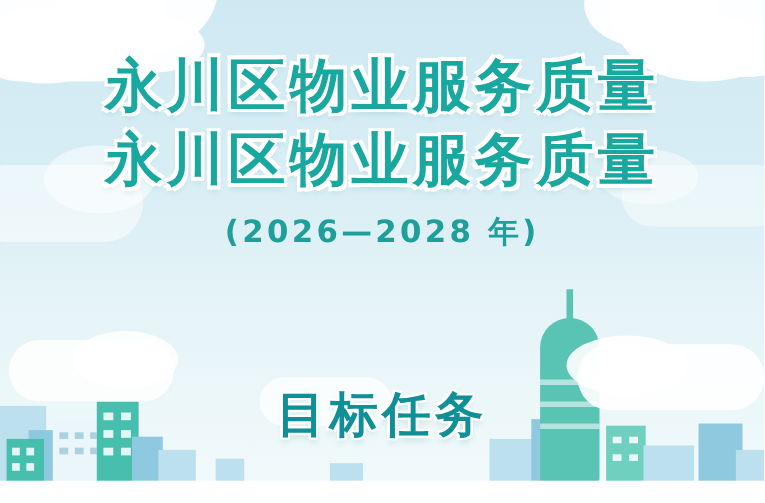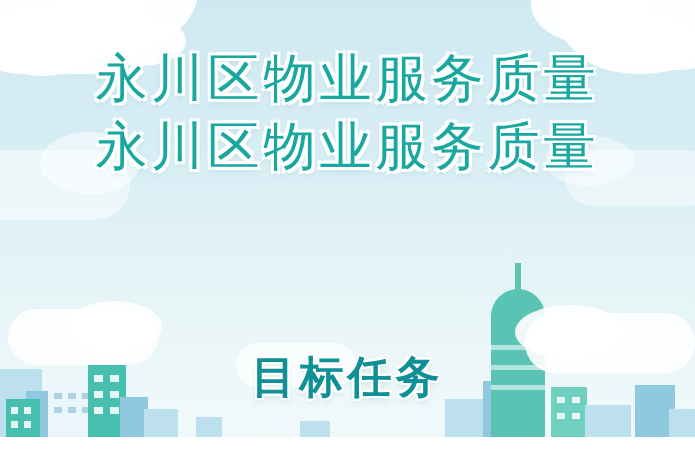"永川区物业服务质量" .main-line { font-weight: normal -> bold }
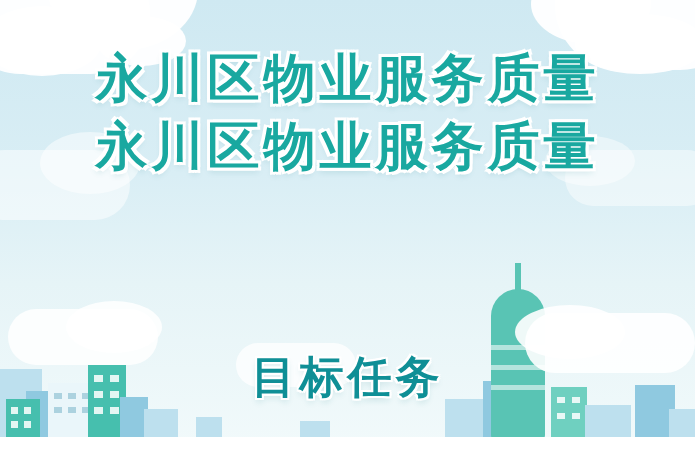"(2026—2028 年)" div.sub-line { html: none -> <div>(2026—2028 年)</div> }
